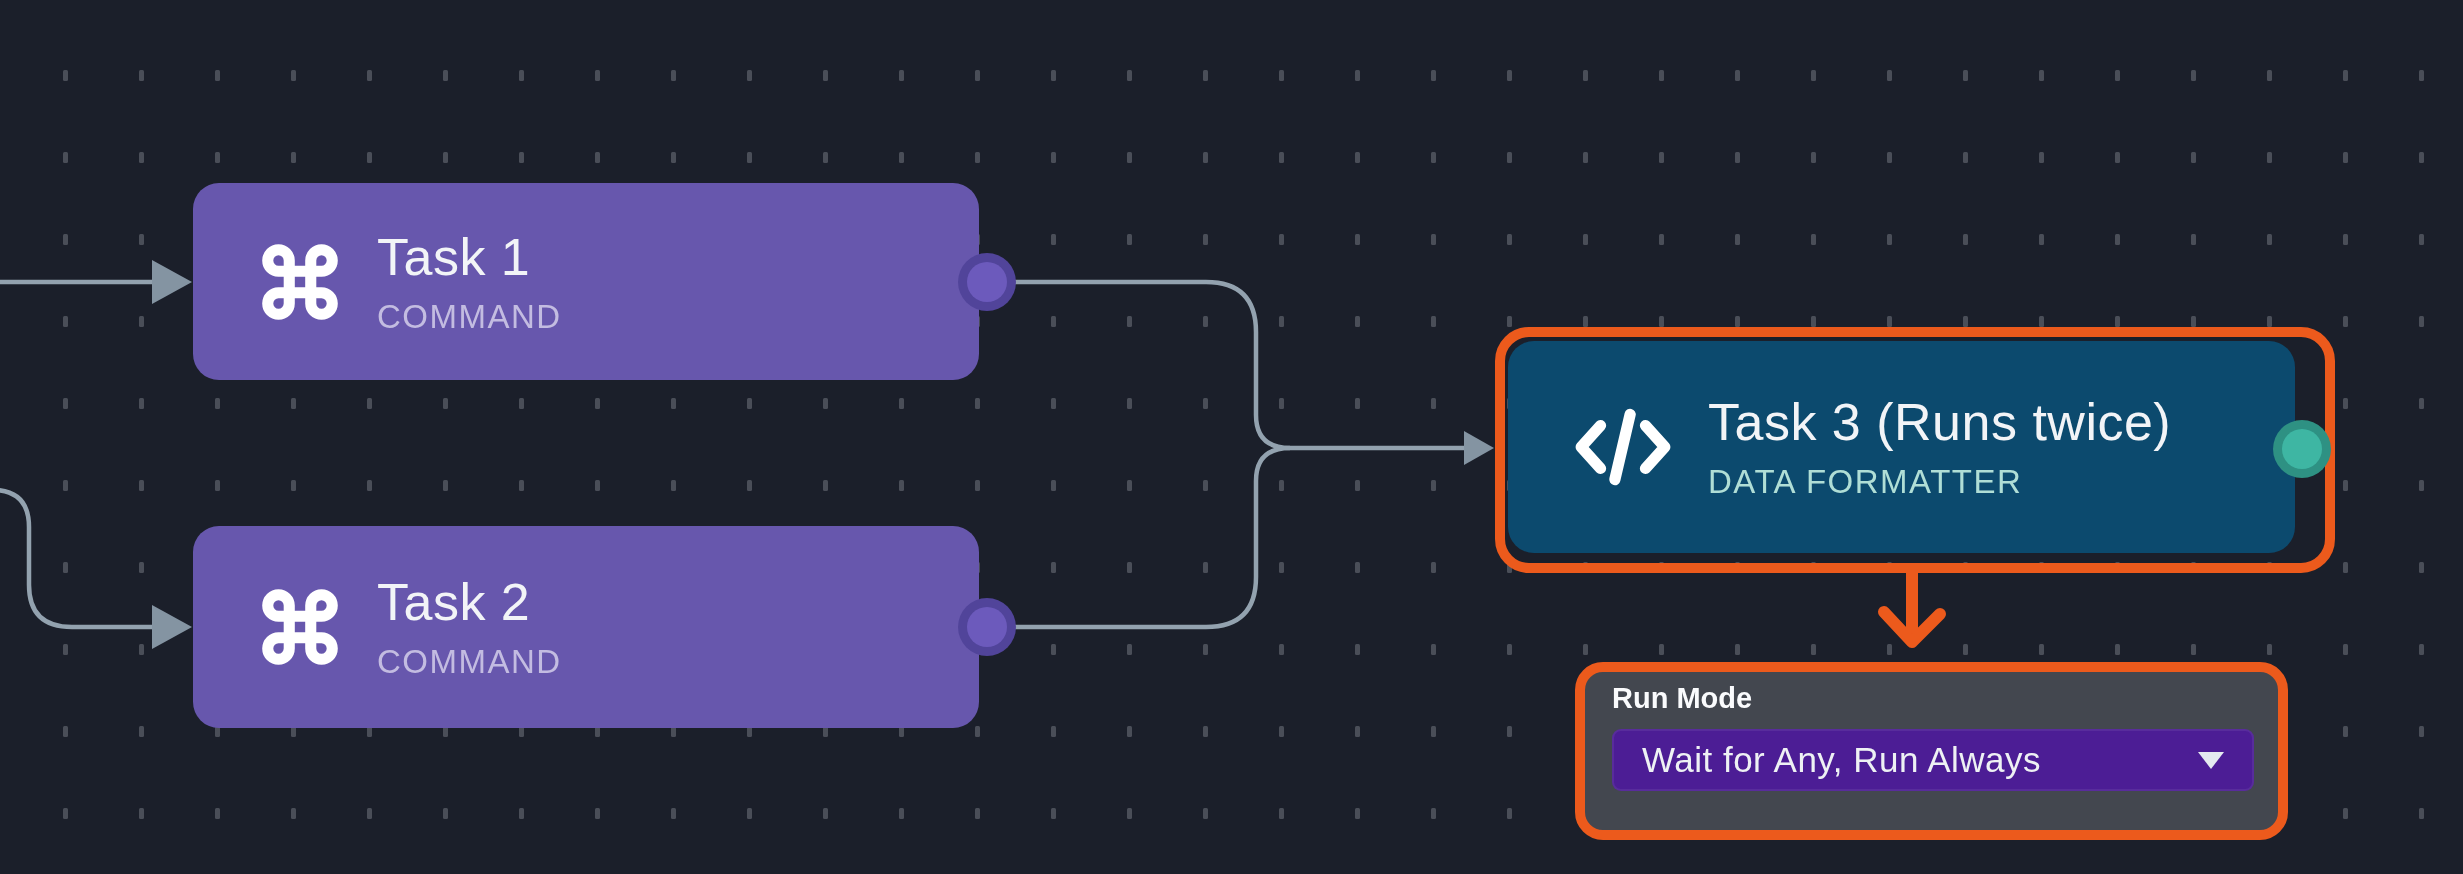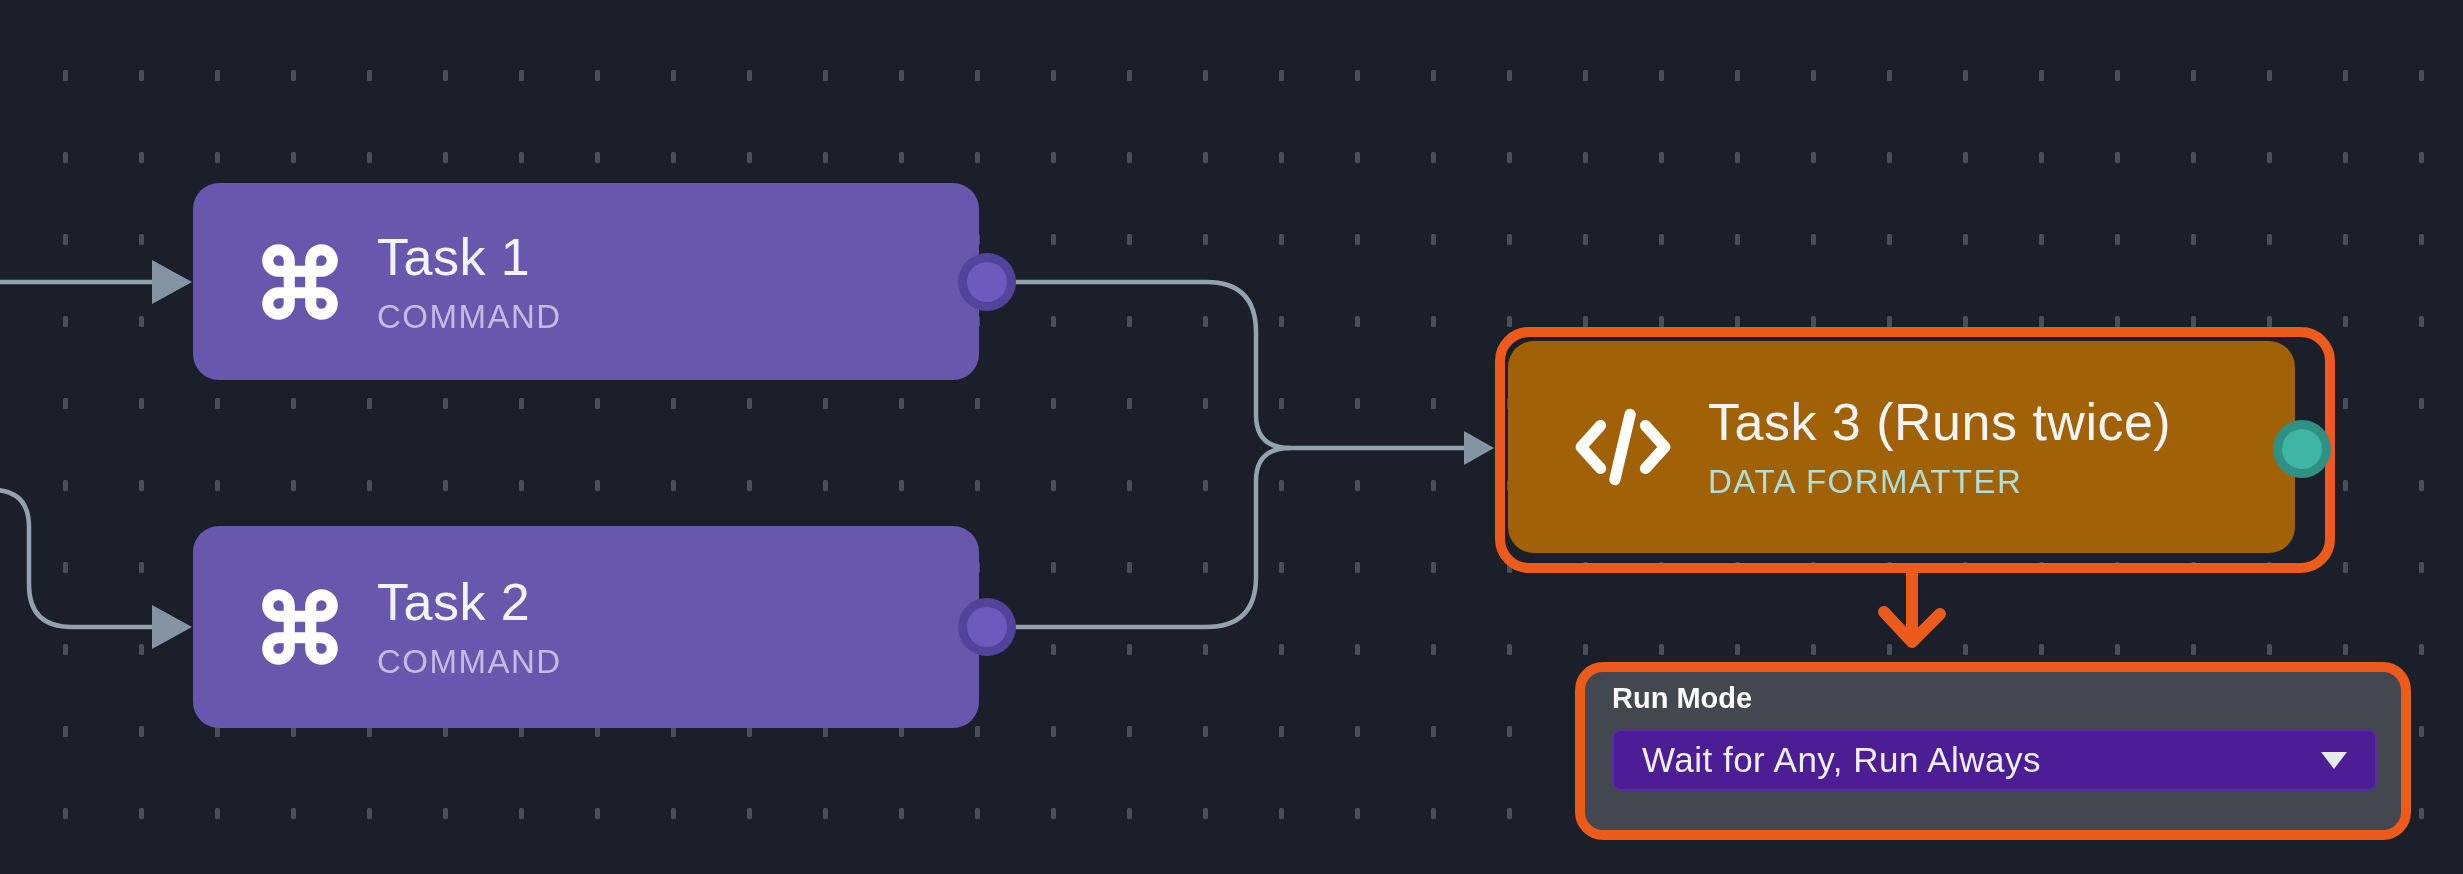"Task 3 (Runs twice)" .node.teal { background: #a16207 -> #0c4a6e }
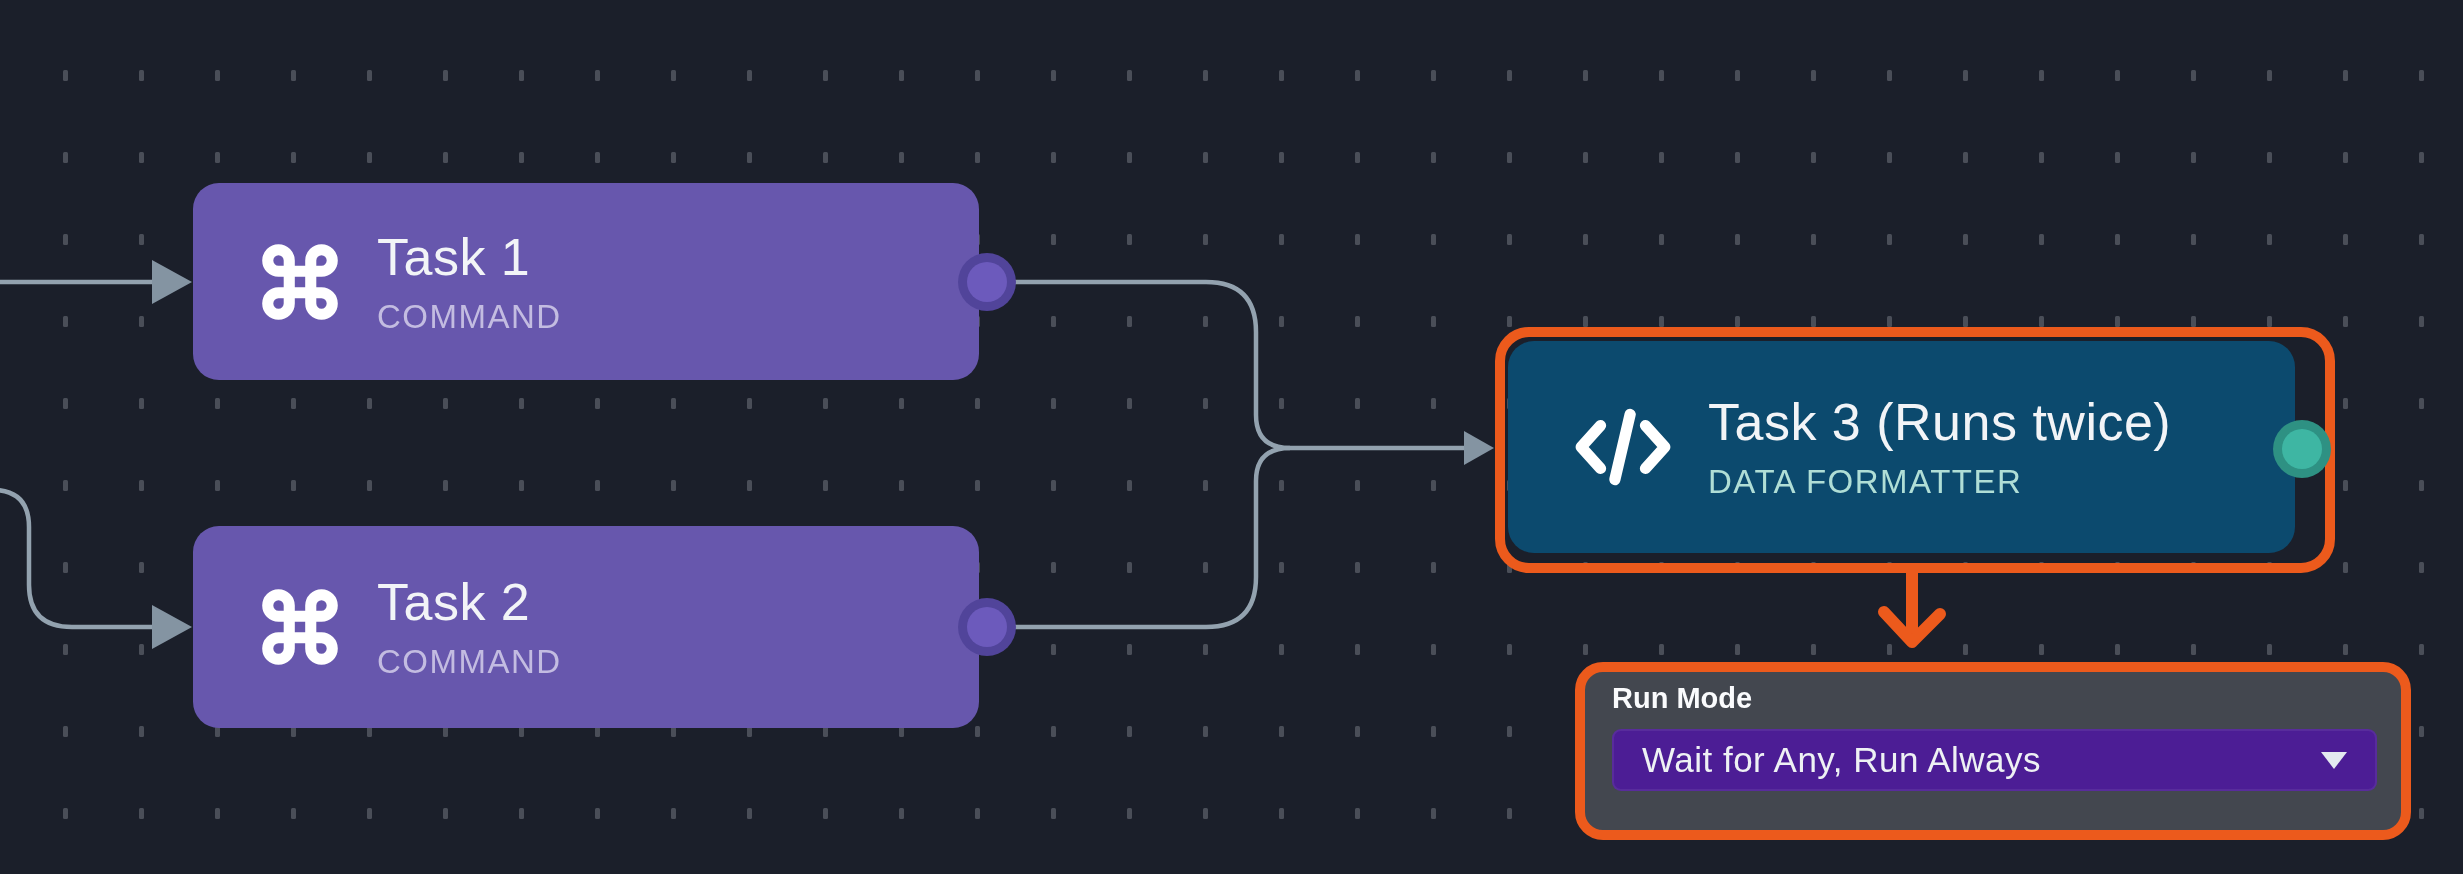"Run Mode" .panel { width: 836px -> 713px }
